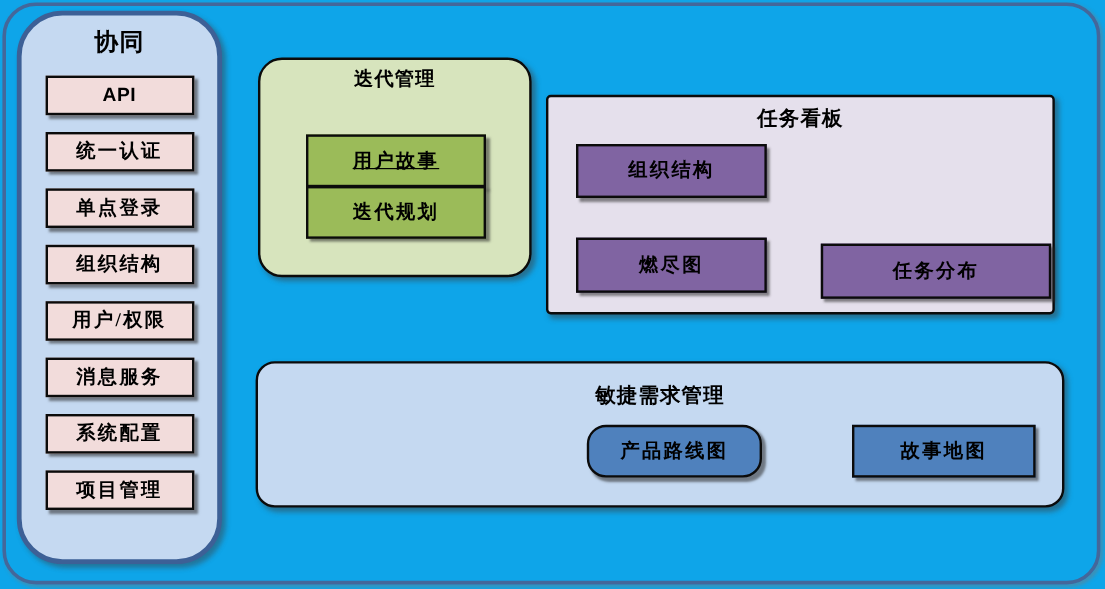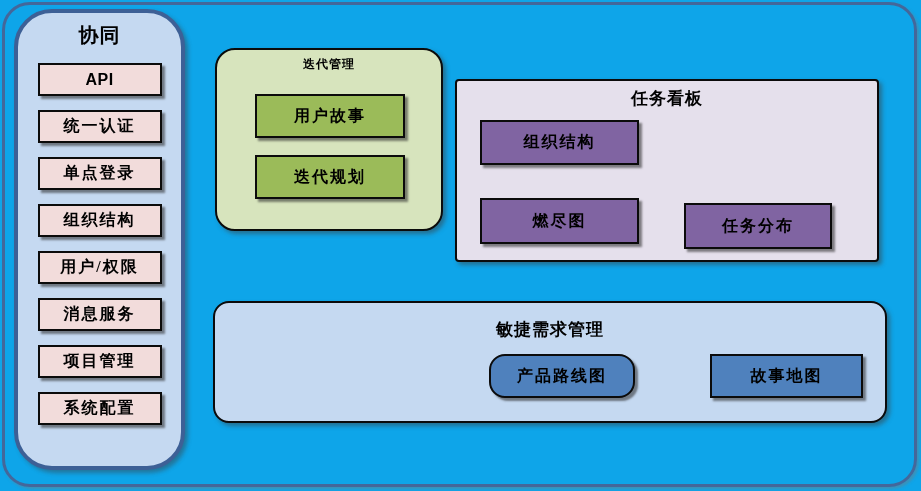"迭代管理" .panel-iteration .panel-title { font-size: 12px -> 16px }
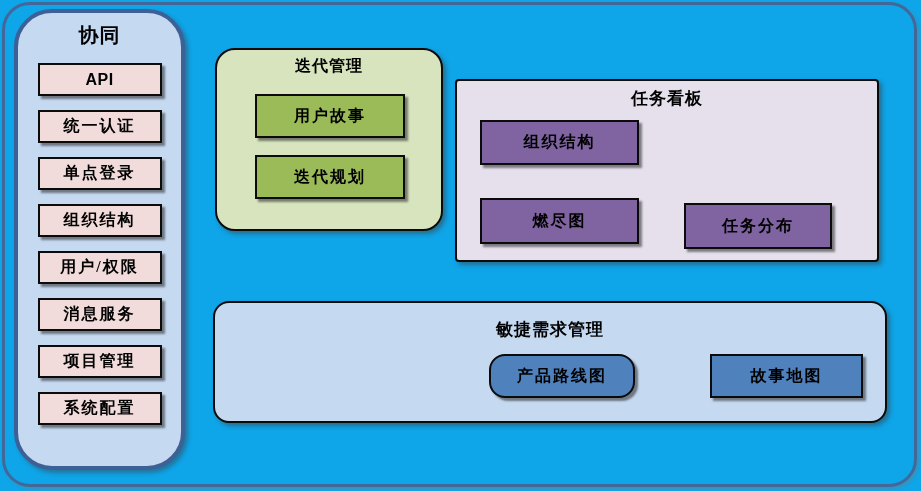"用户故事" .pos-user-story { text-decoration: none -> underline; top: 44px -> 62px }
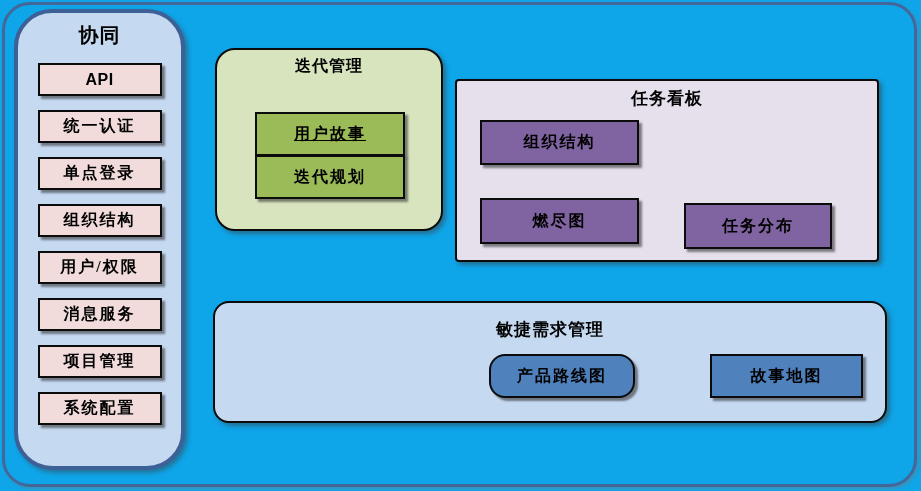"任务分布" .pos-task-dist { width: 148px -> 192px }
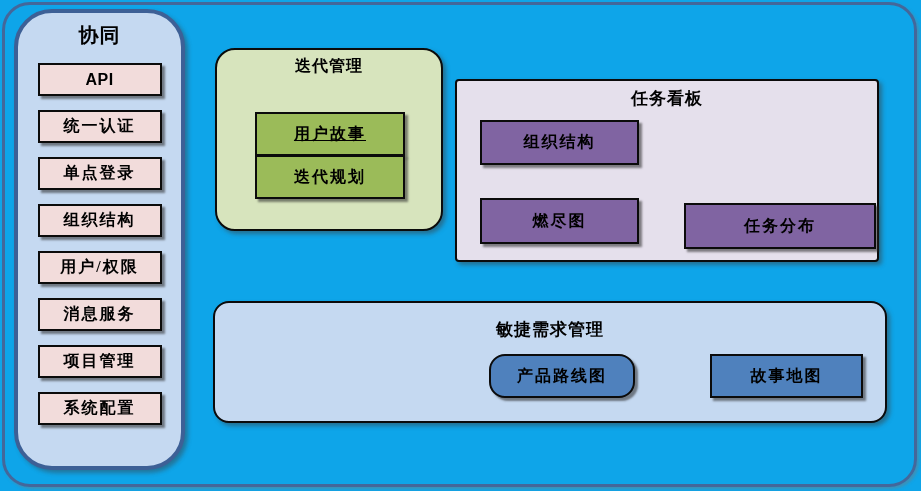"项目管理" div.box { order: before "系统配置" -> after "系统配置" }
